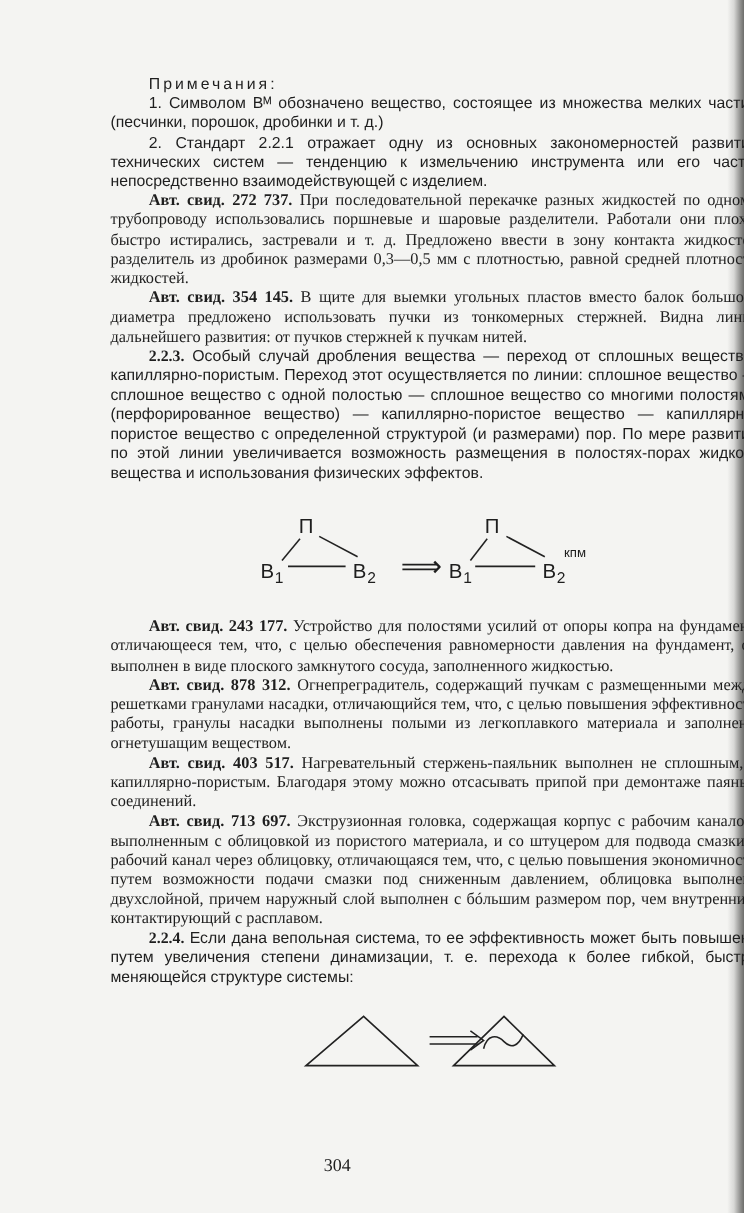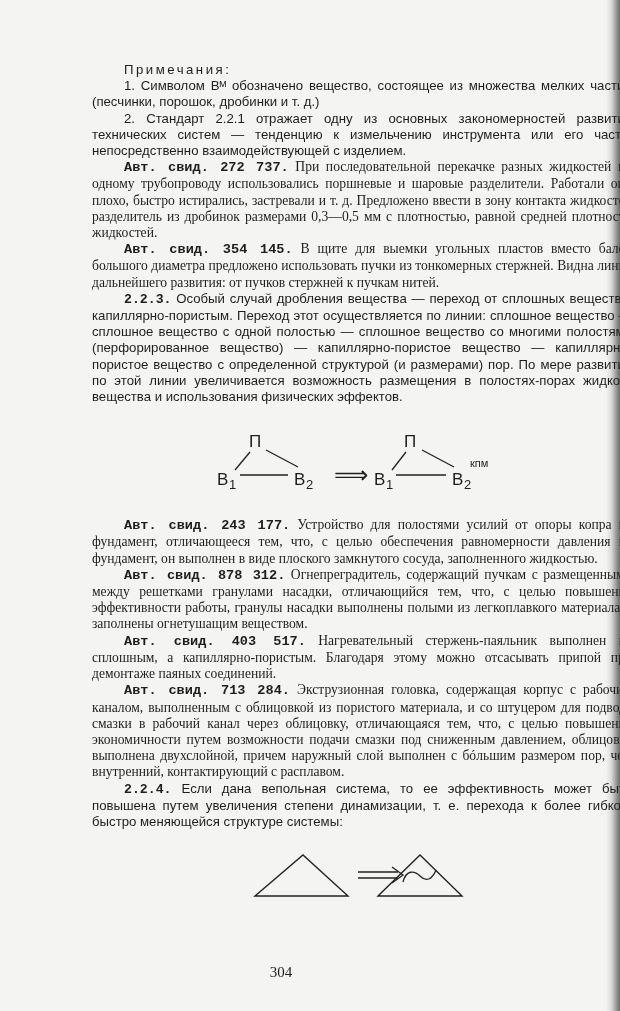"Авт. свид. 272 737." .b { font-family: Liberation Mono, monospace -> Liberation Serif, serif }
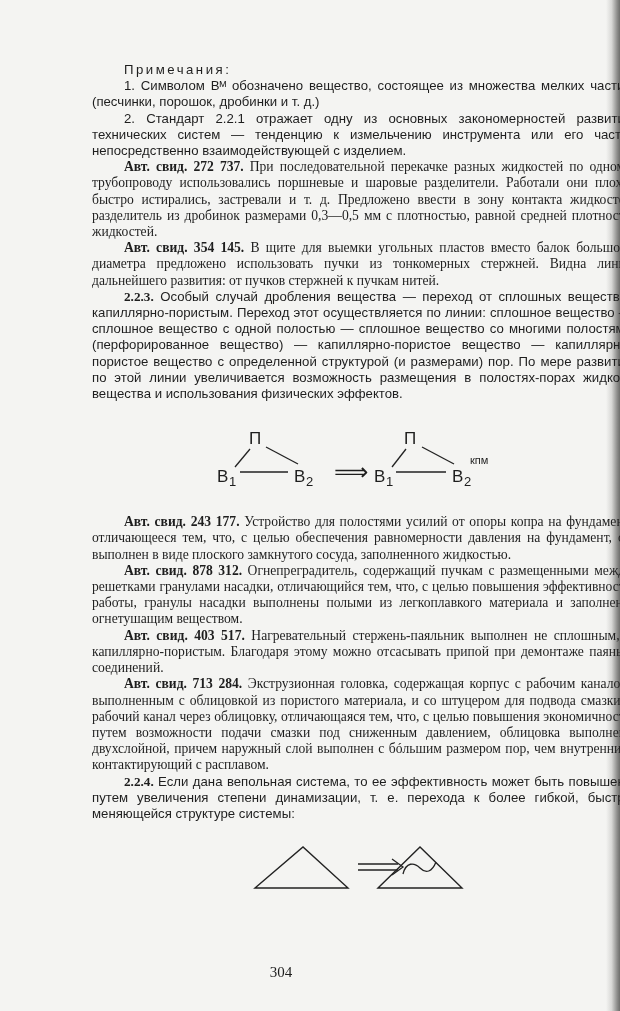"Авт. свид. 713 284." span.b { text: 713 284 -> 713 697 }
